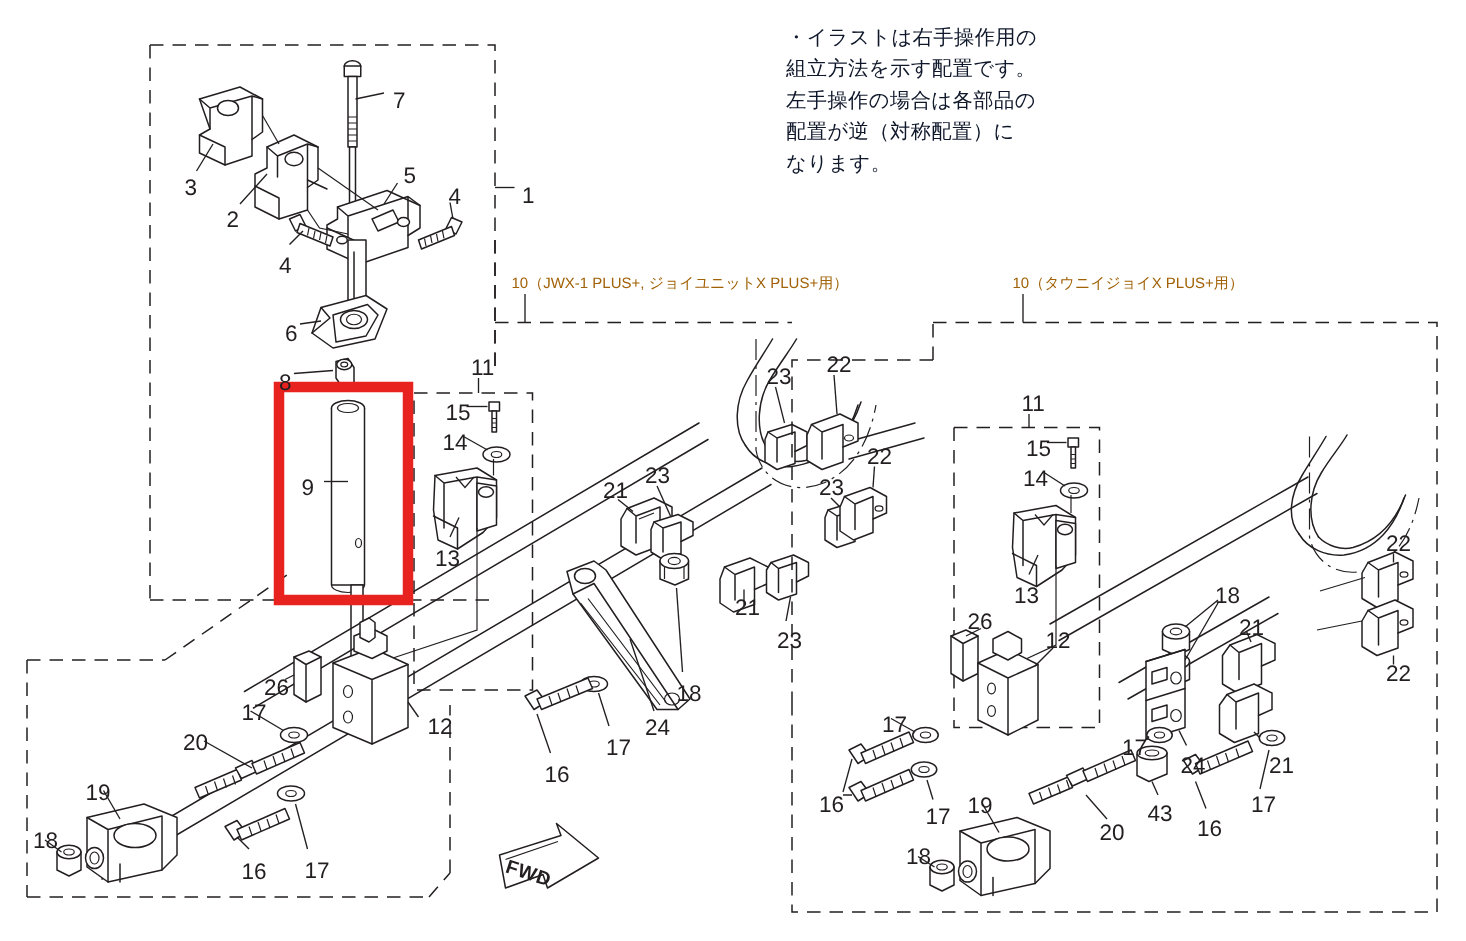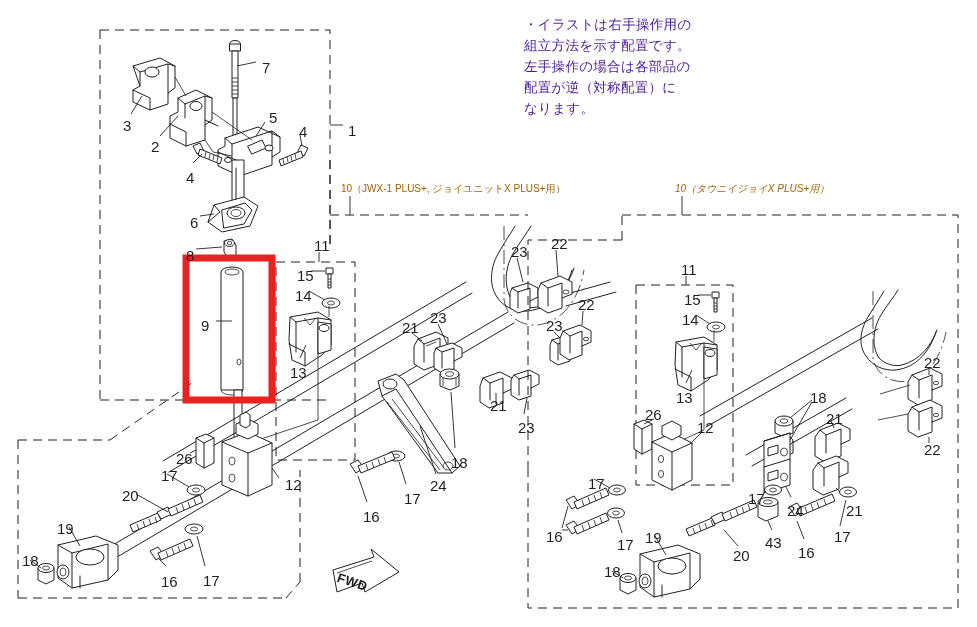"・イラストは右手操作用の" .note { color: #4c1d95 -> #0f172a }
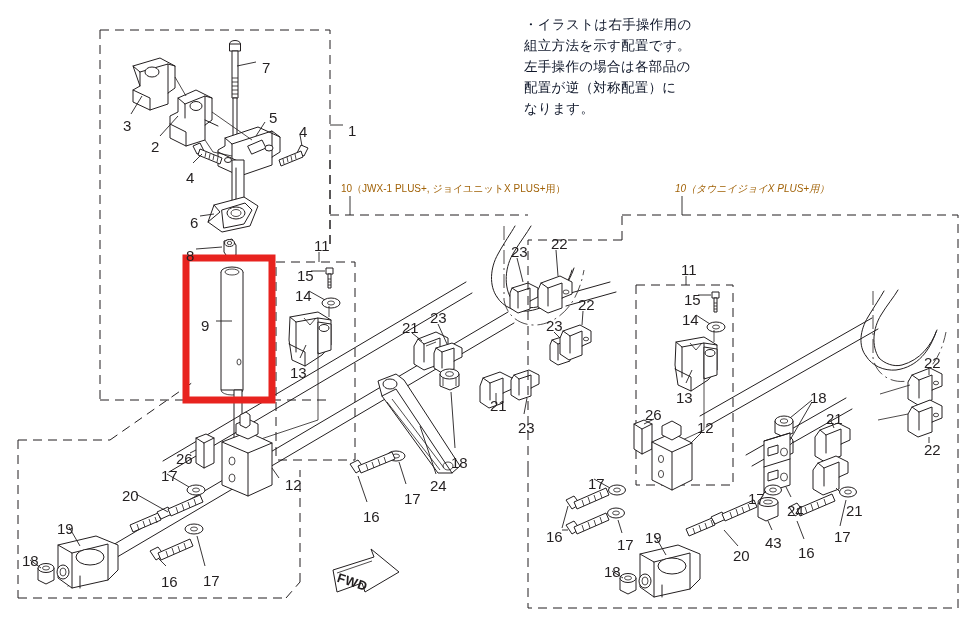"10（タウニイジョイX PLUS+用）" #hdr-right { font-style: italic -> none }
